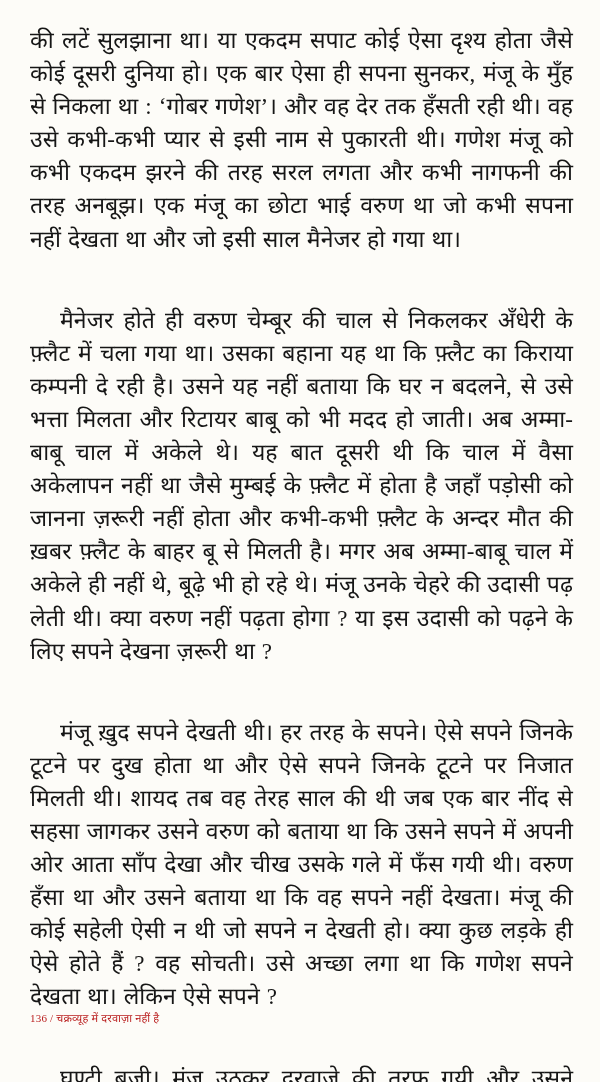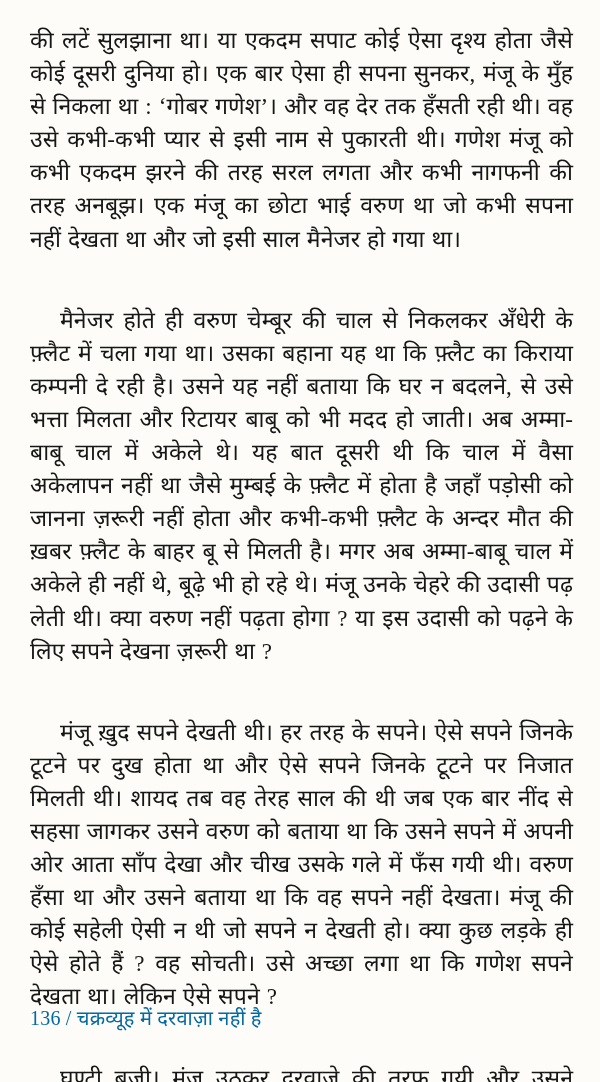"136 / चक्रव्यूह में दरवाज़ा" .page-footer { color: #0369a1 -> #b91c1c; font-size: 20px -> 11px }
